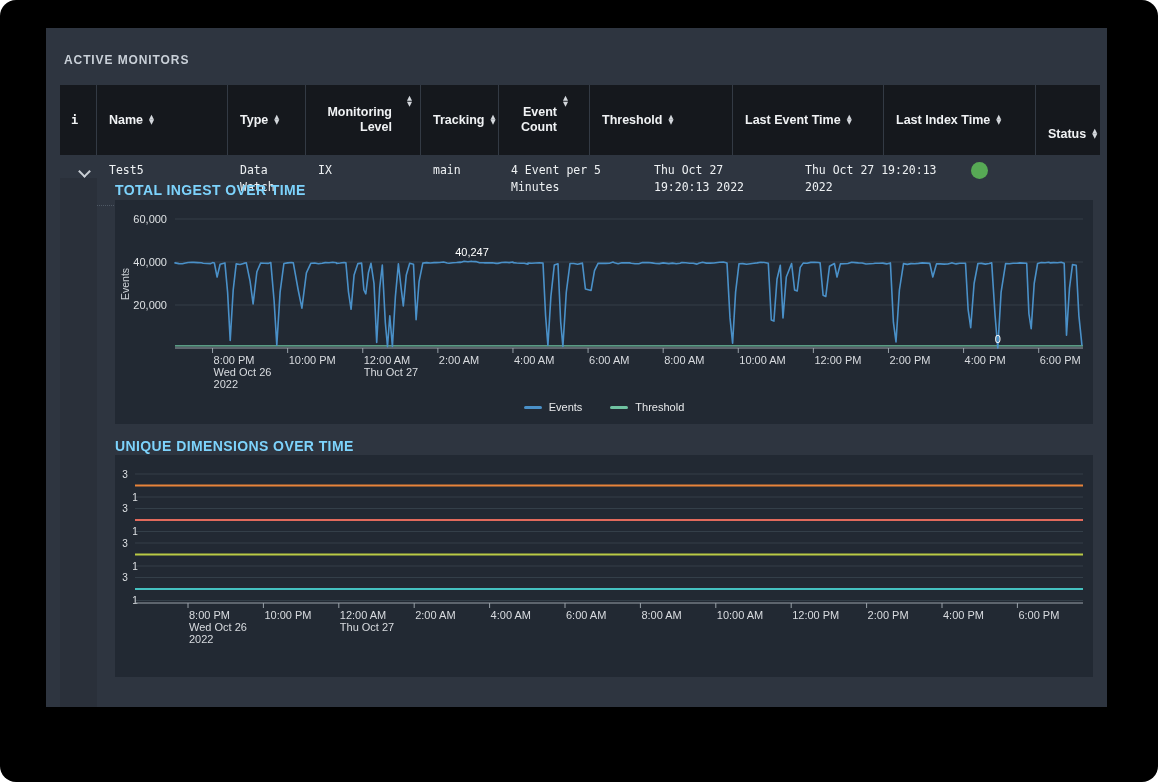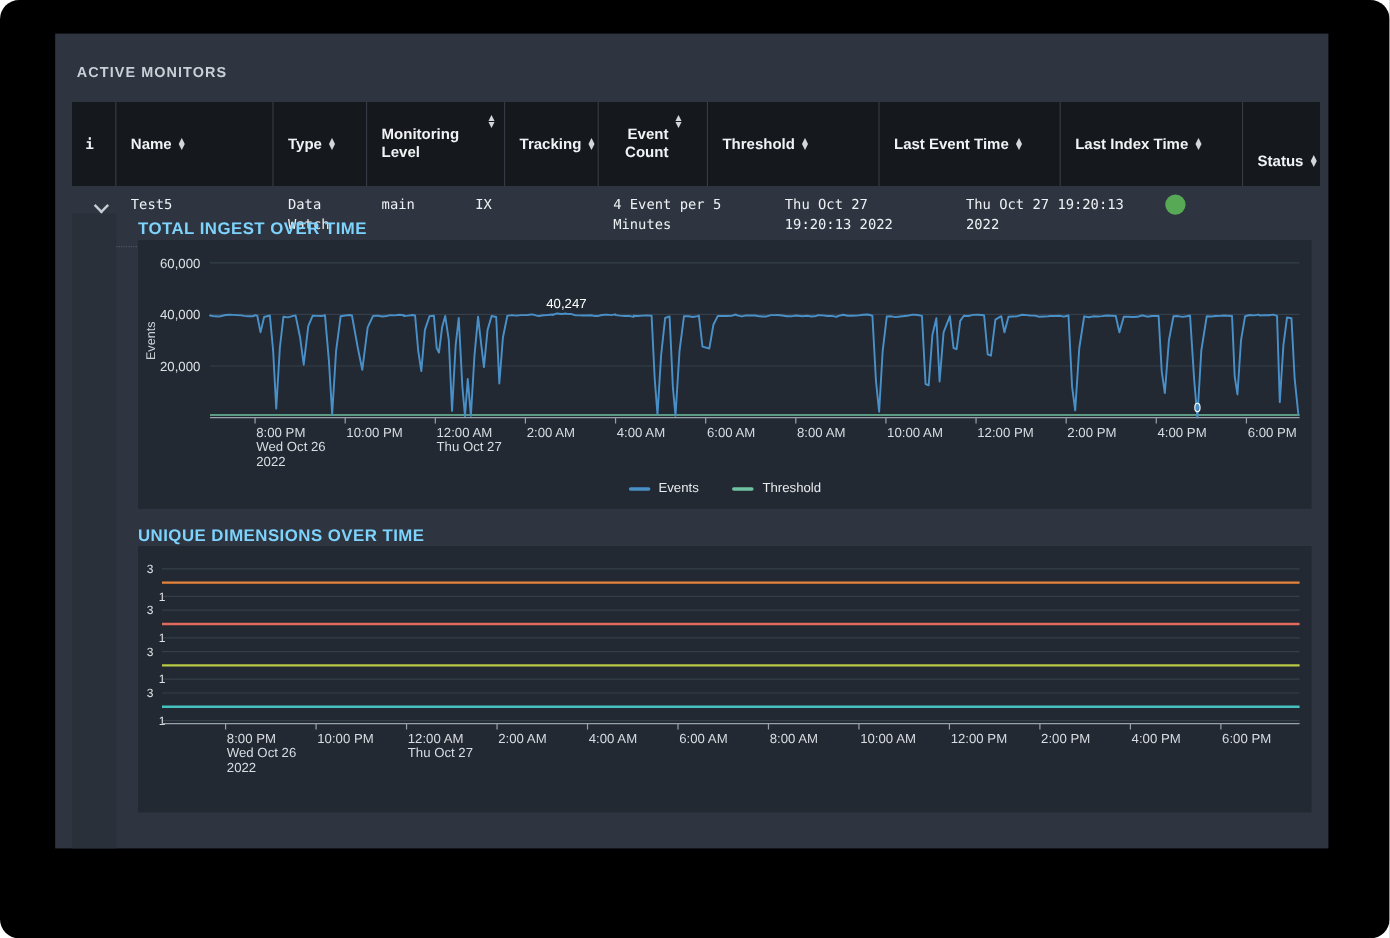"Monitoring Level" .th-ml .th-label { text-align: none -> right }
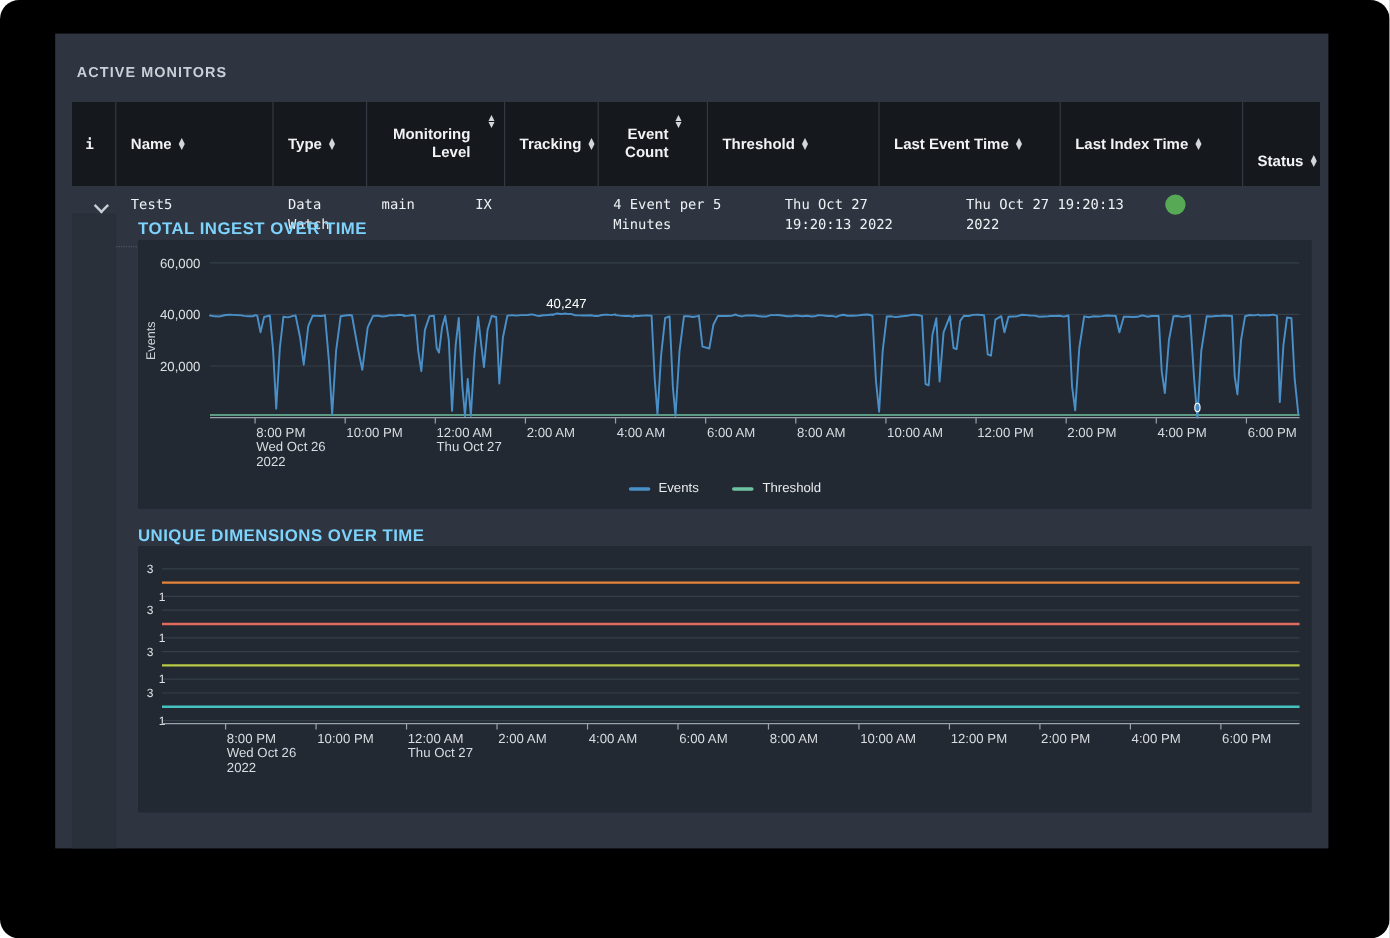"main" div.td { order: before "IX" -> after "IX" }
